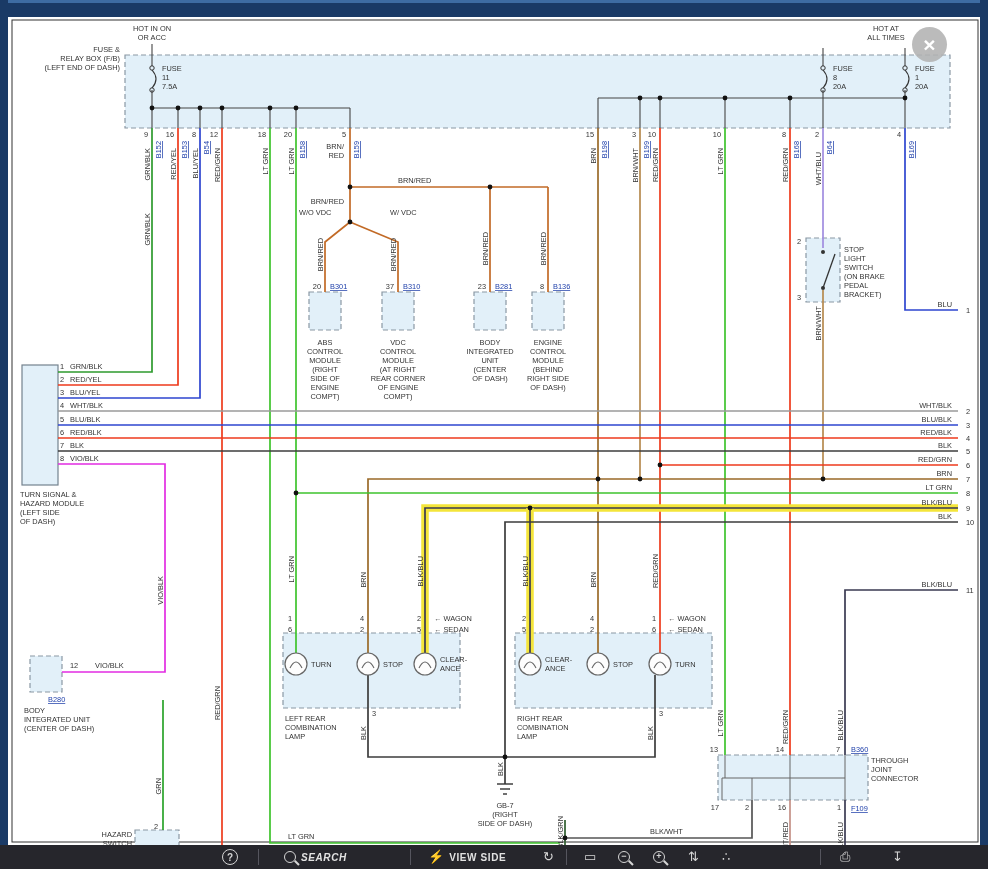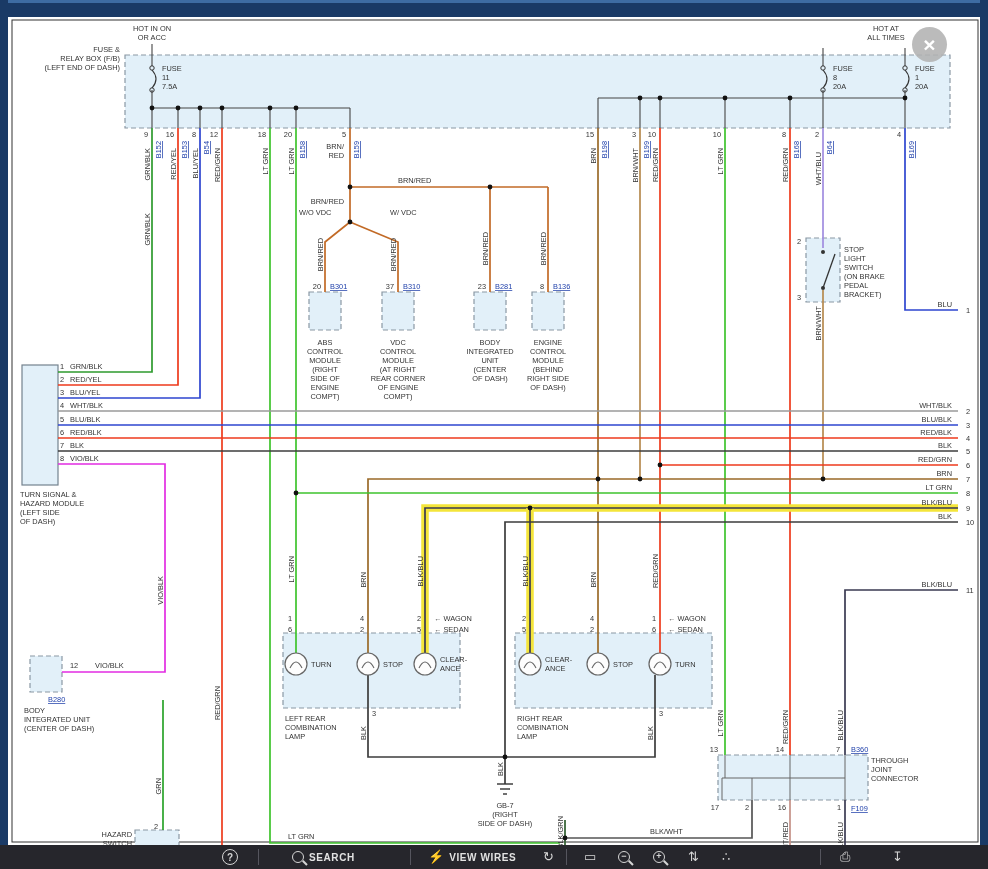"SEARCH" div.tb-item { font-style: none -> italic; left: 292px -> 284px }
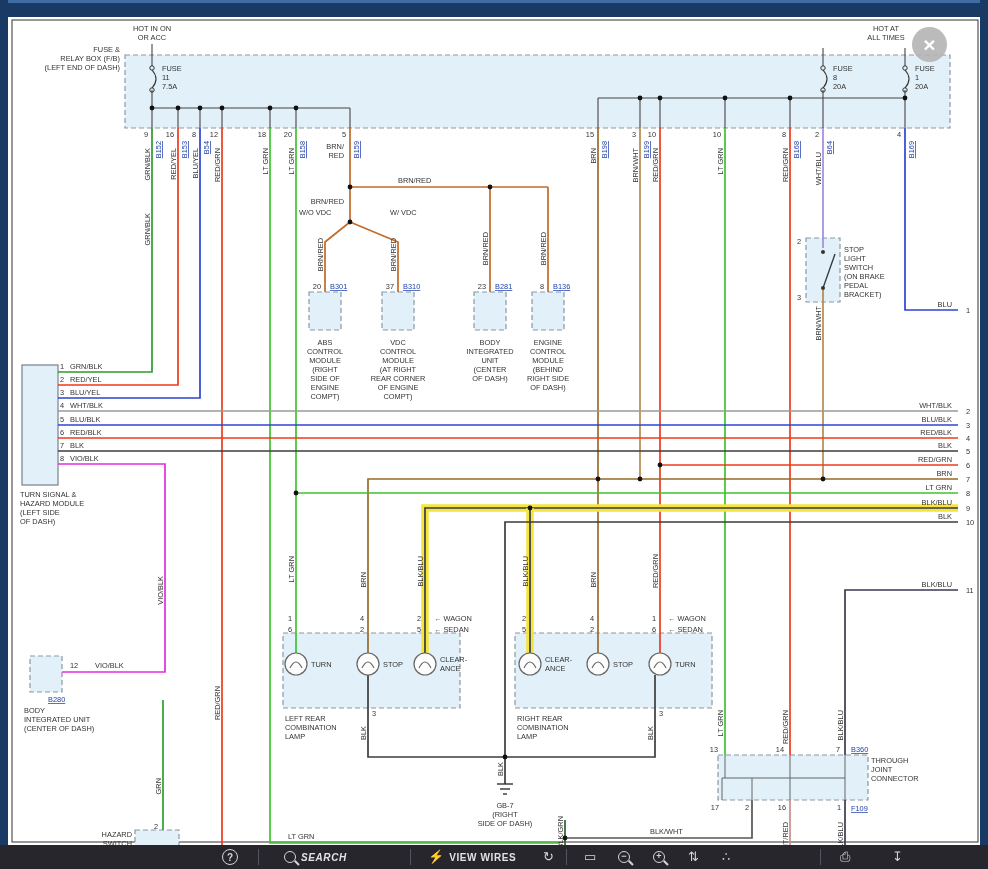"VIEW WIRES" span.tb-label { text: WIRES -> SIDE }
